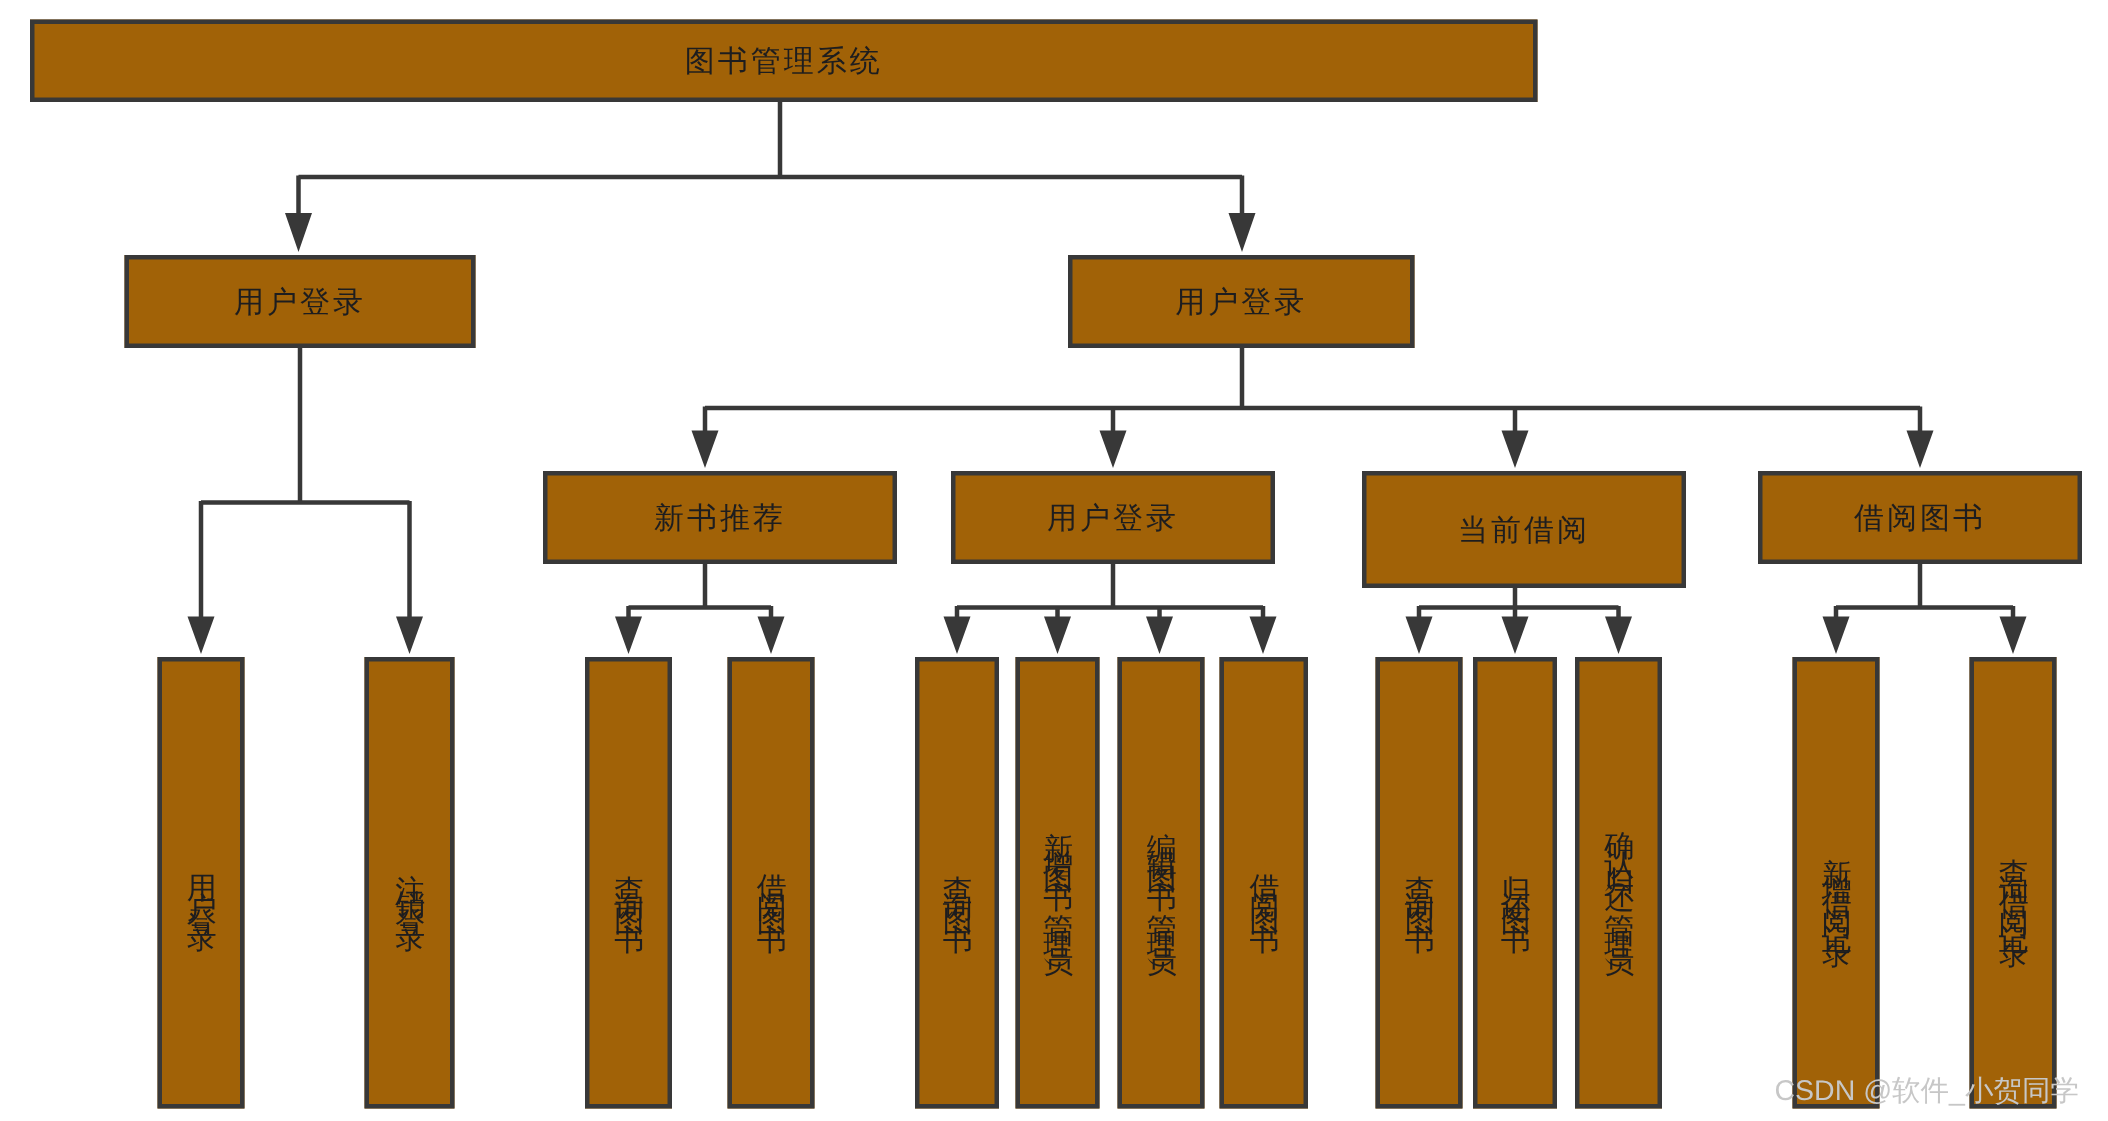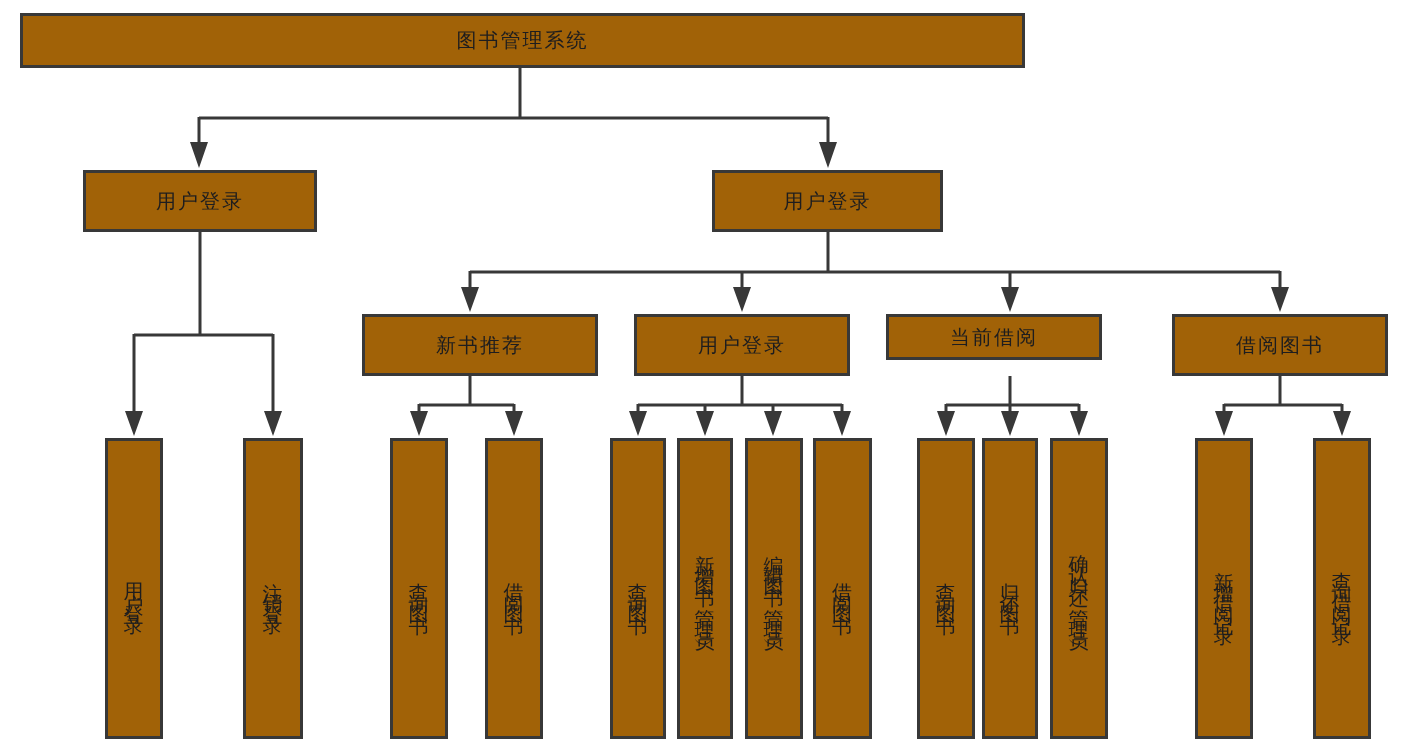"当前借阅" div.box { height: 46px -> 78px; left: 886px -> 908px }
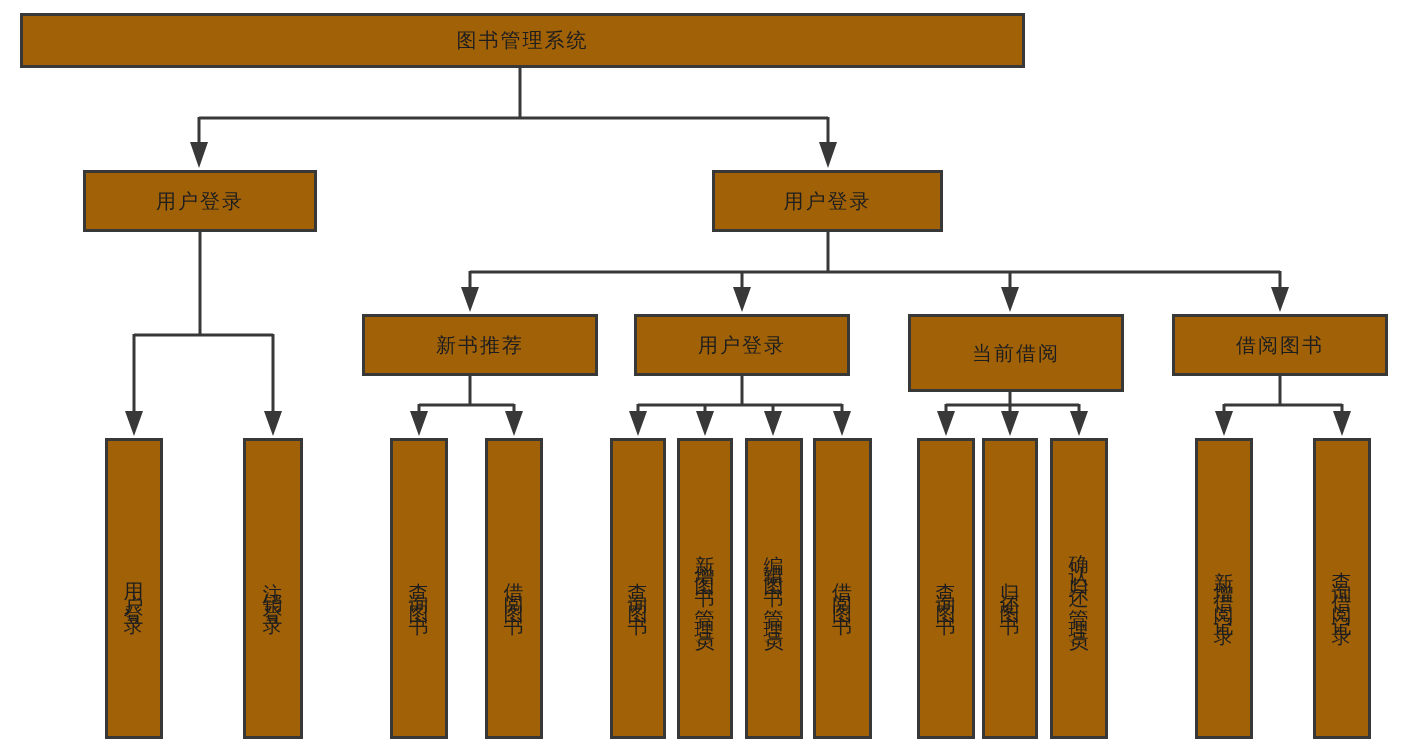"CSDN @软件_小贺同学" div.watermark { html: none -> <div>CSDN @软件_小贺同学</div> }
